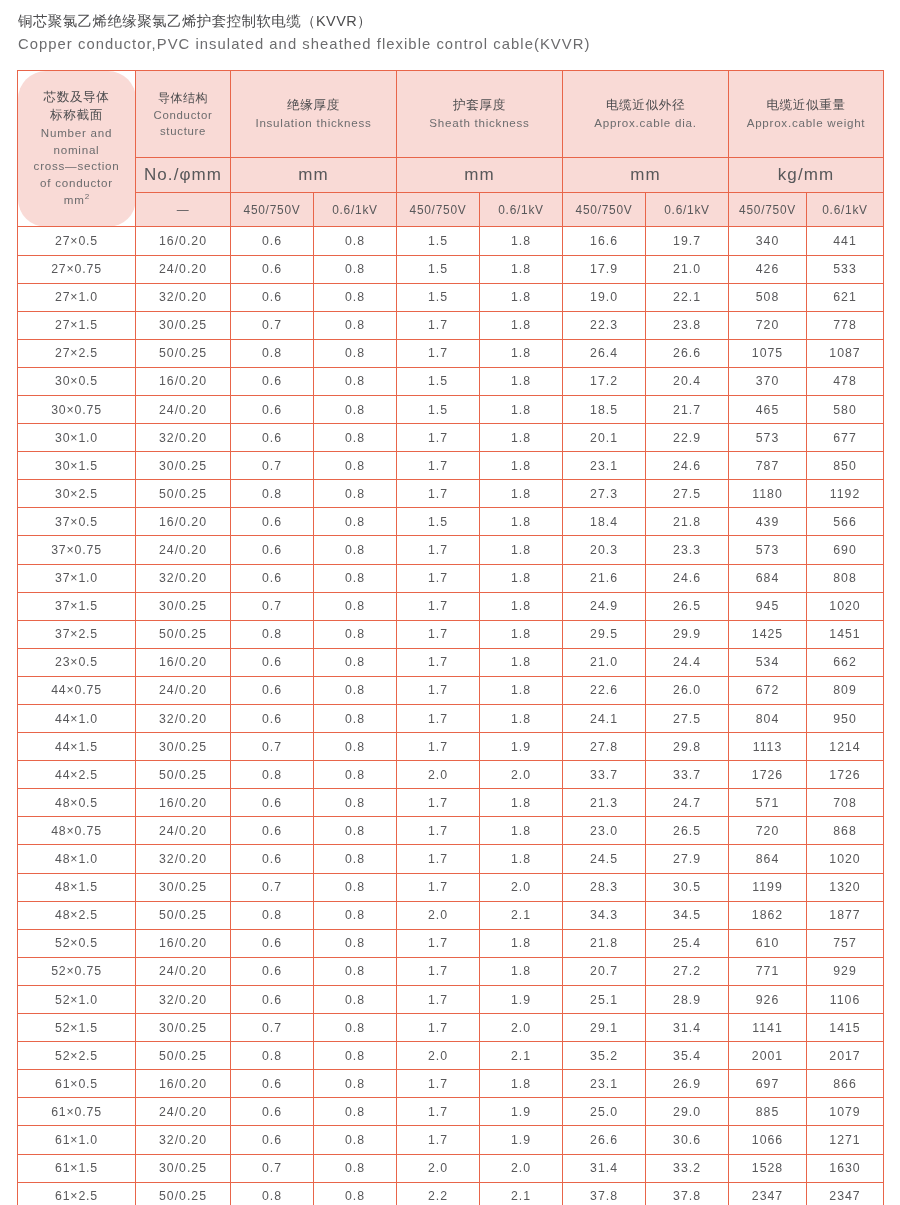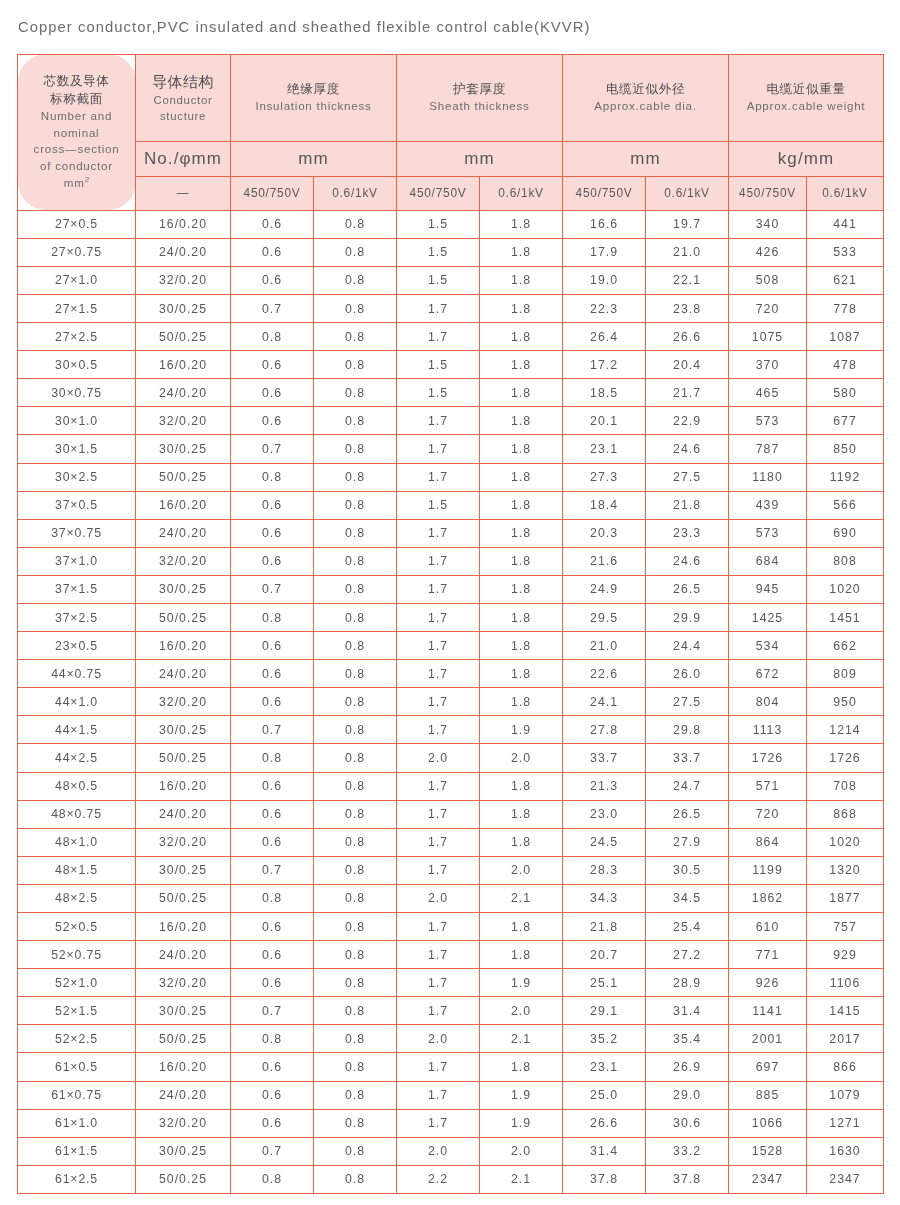"铜芯聚氯乙烯绝缘聚氯乙烯护套控制软电缆（KVVR）" div.title-cn { html: none -> <div>铜芯聚氯乙烯绝缘聚氯乙烯护套控制软电缆（KVVR）</div> }
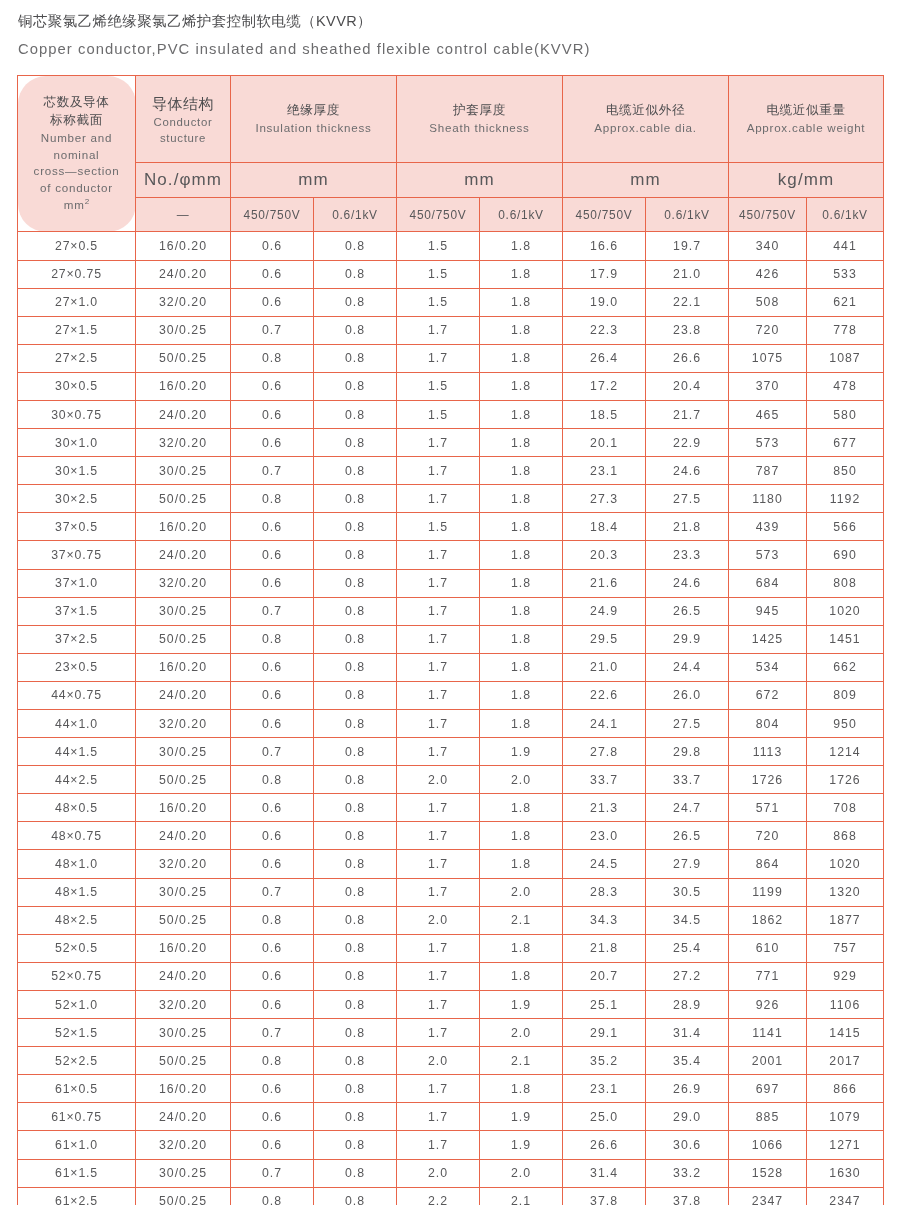"Copper conductor,PVC insulated and" .title-en { margin-top: 5px -> none }
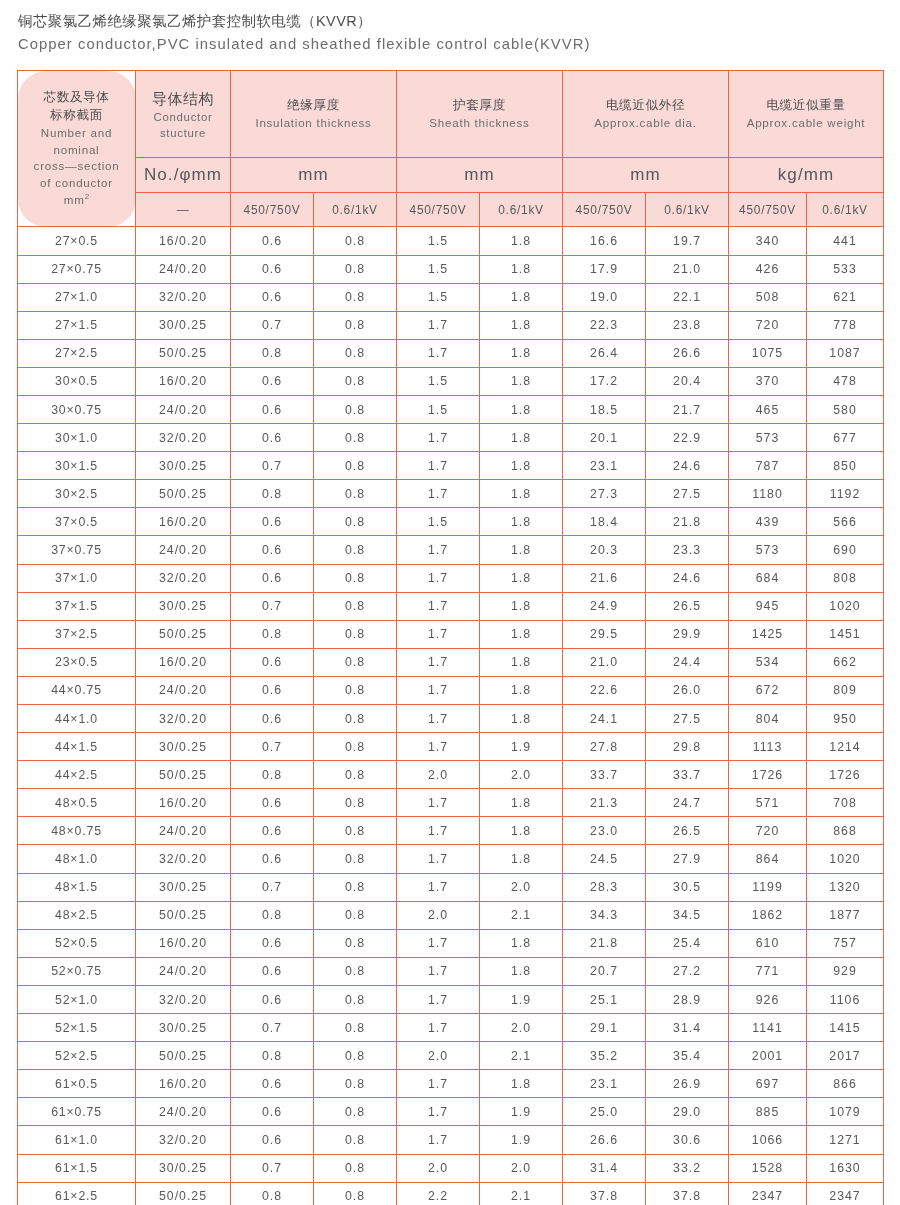"导体结构" .h-small-cn { font-size: 15px -> 12px }
